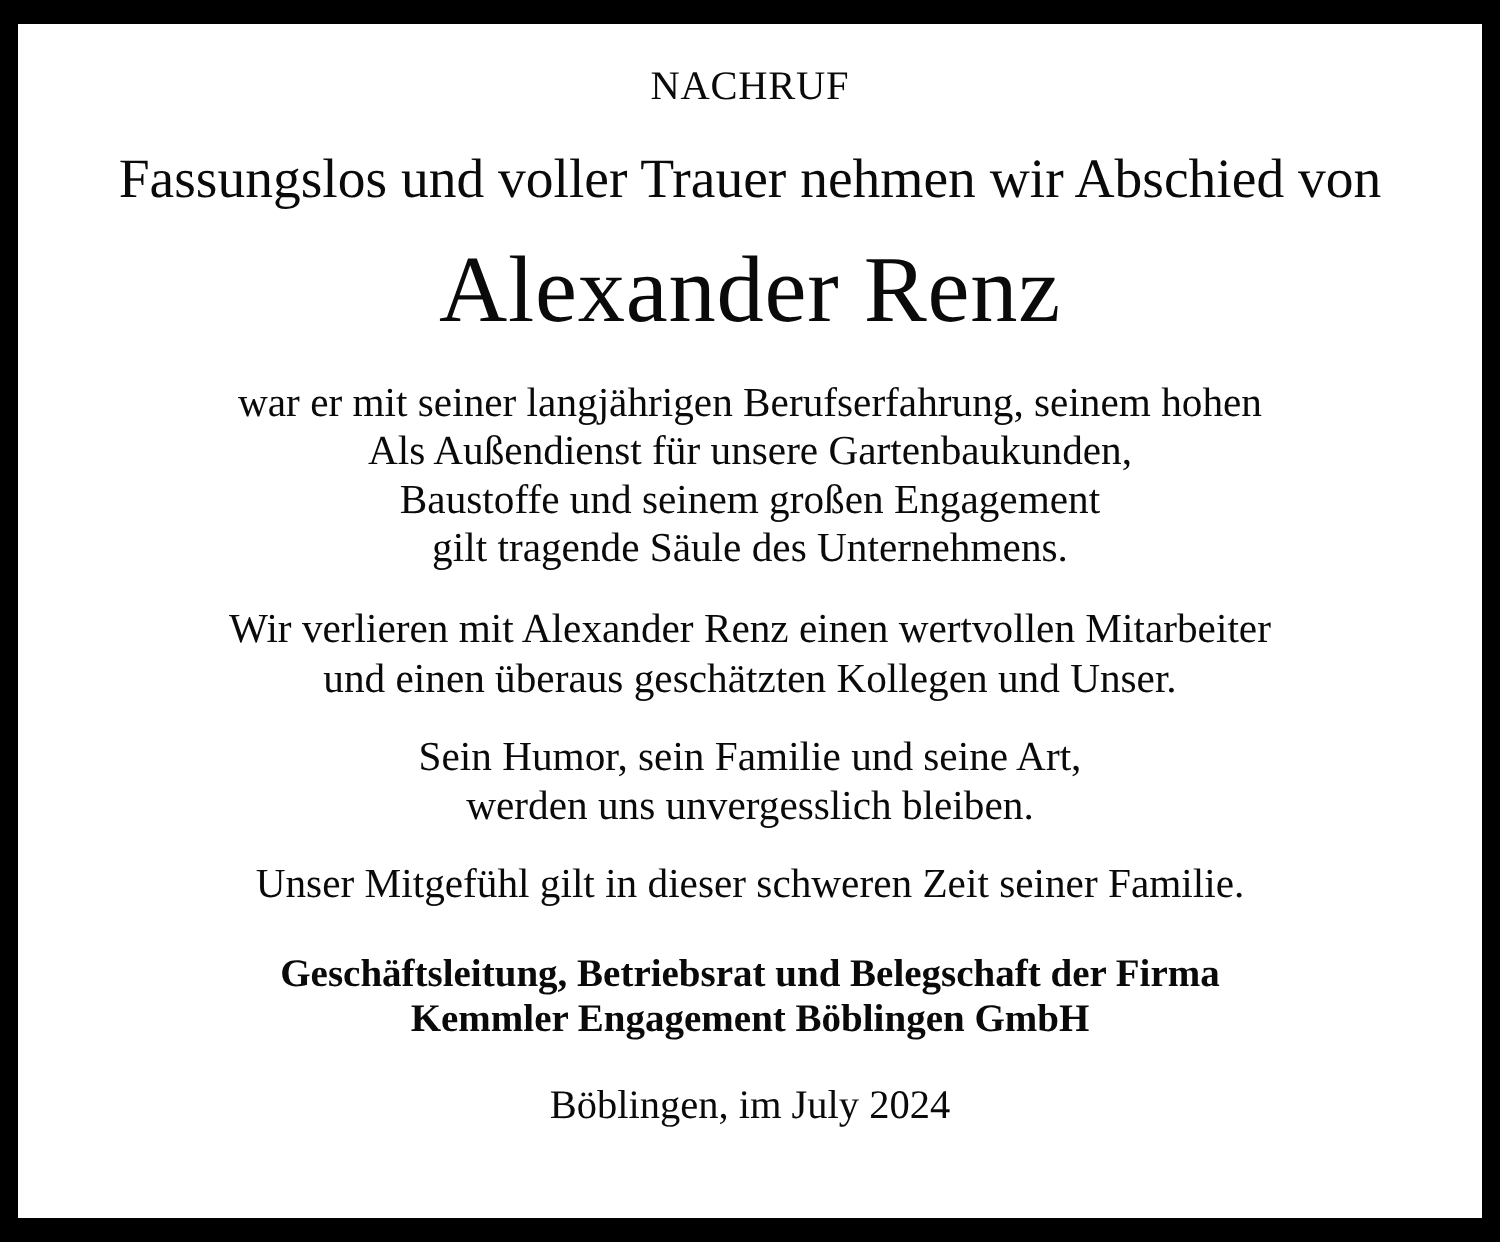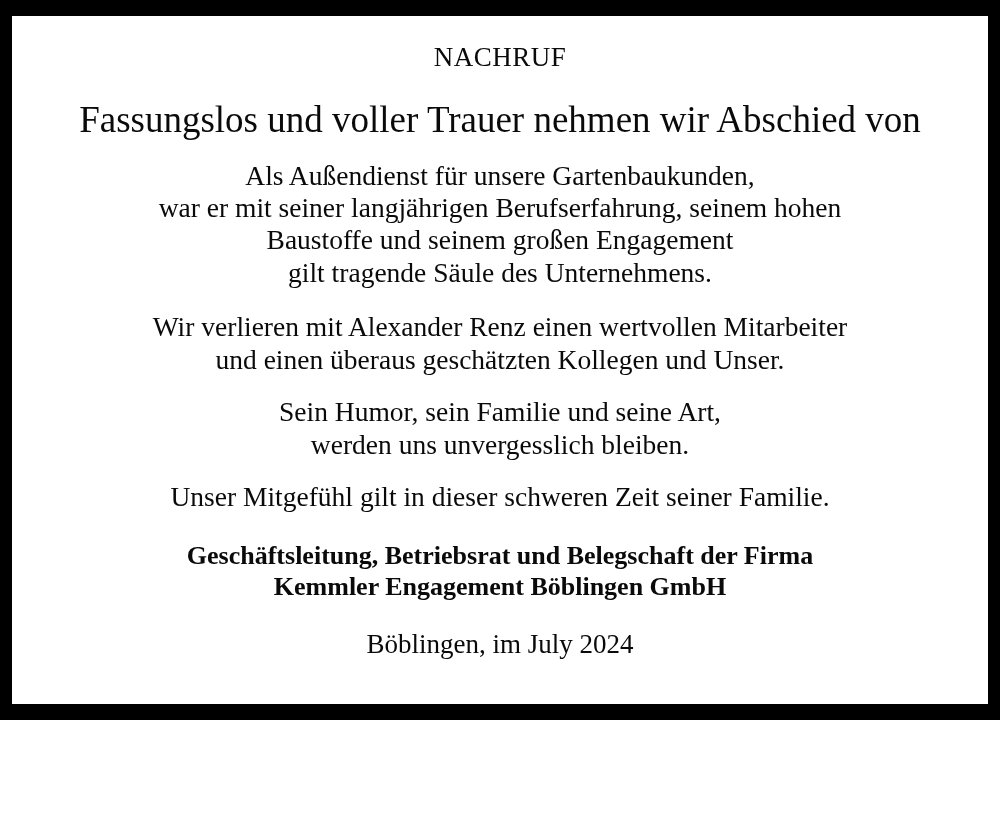"NACHRUF" .obituary-frame { height: 720px -> 828px }
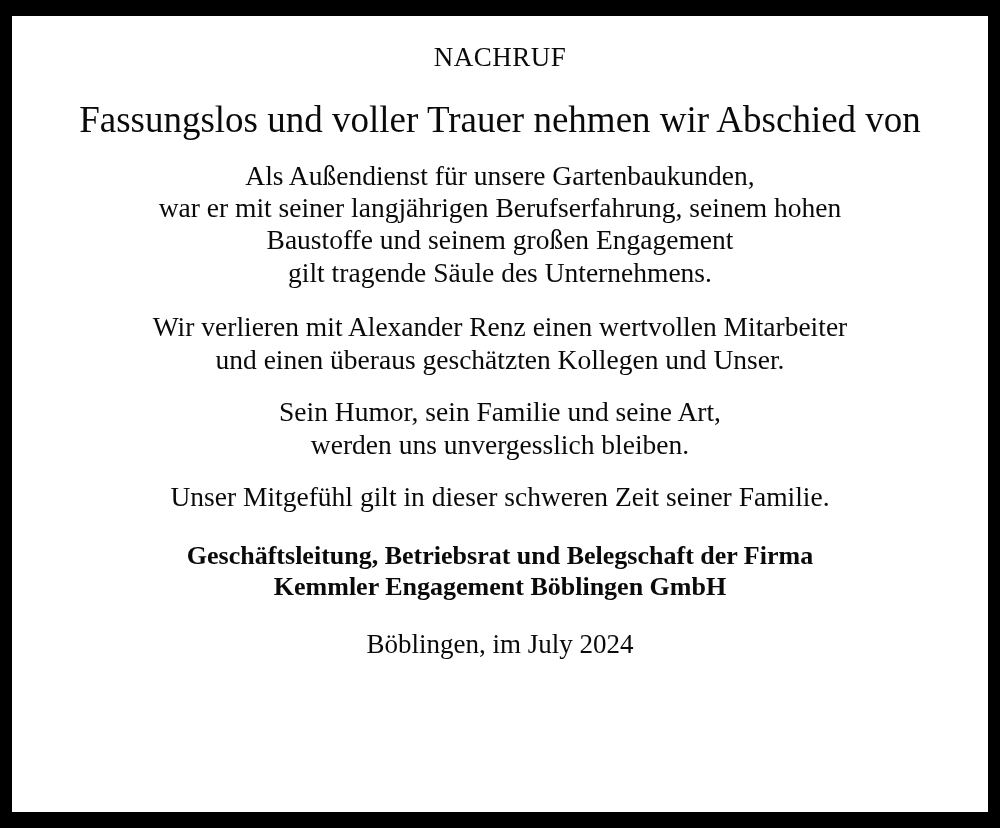"Alexander Renz" div.name { html: none -> <div>Alexander Renz</div> }
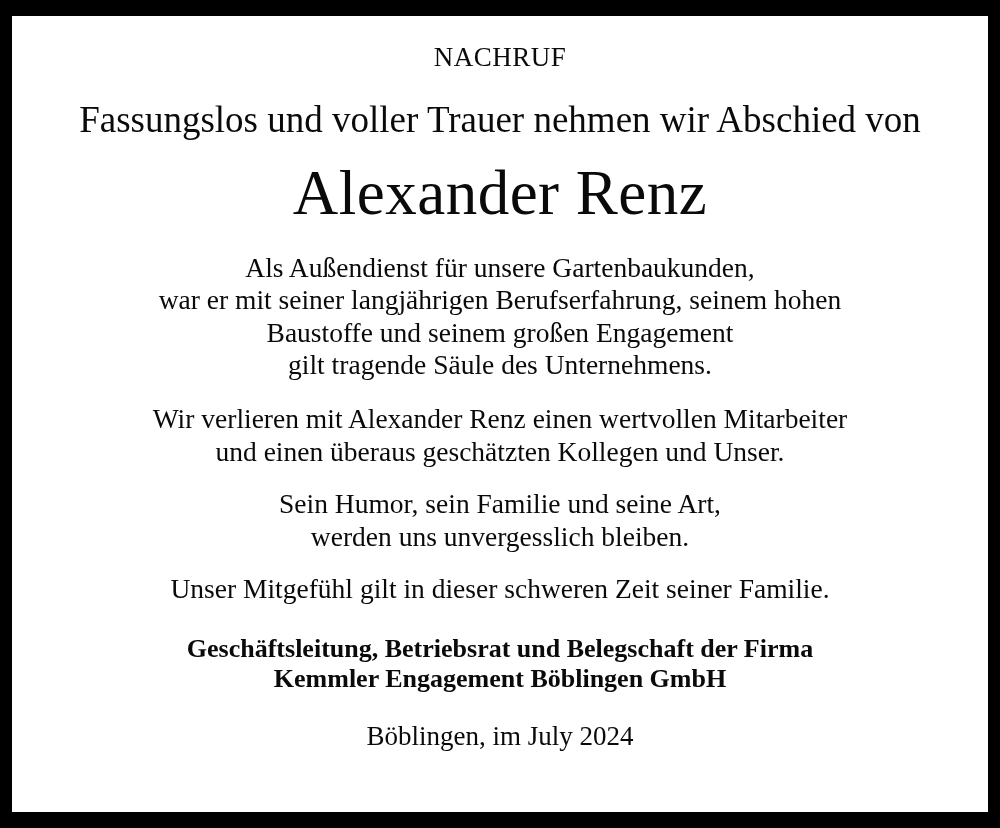"Als Außendienst für unsere" div.line { order: before "war er mit seiner langjährigen" -> after "war er mit seiner langjährigen" }
